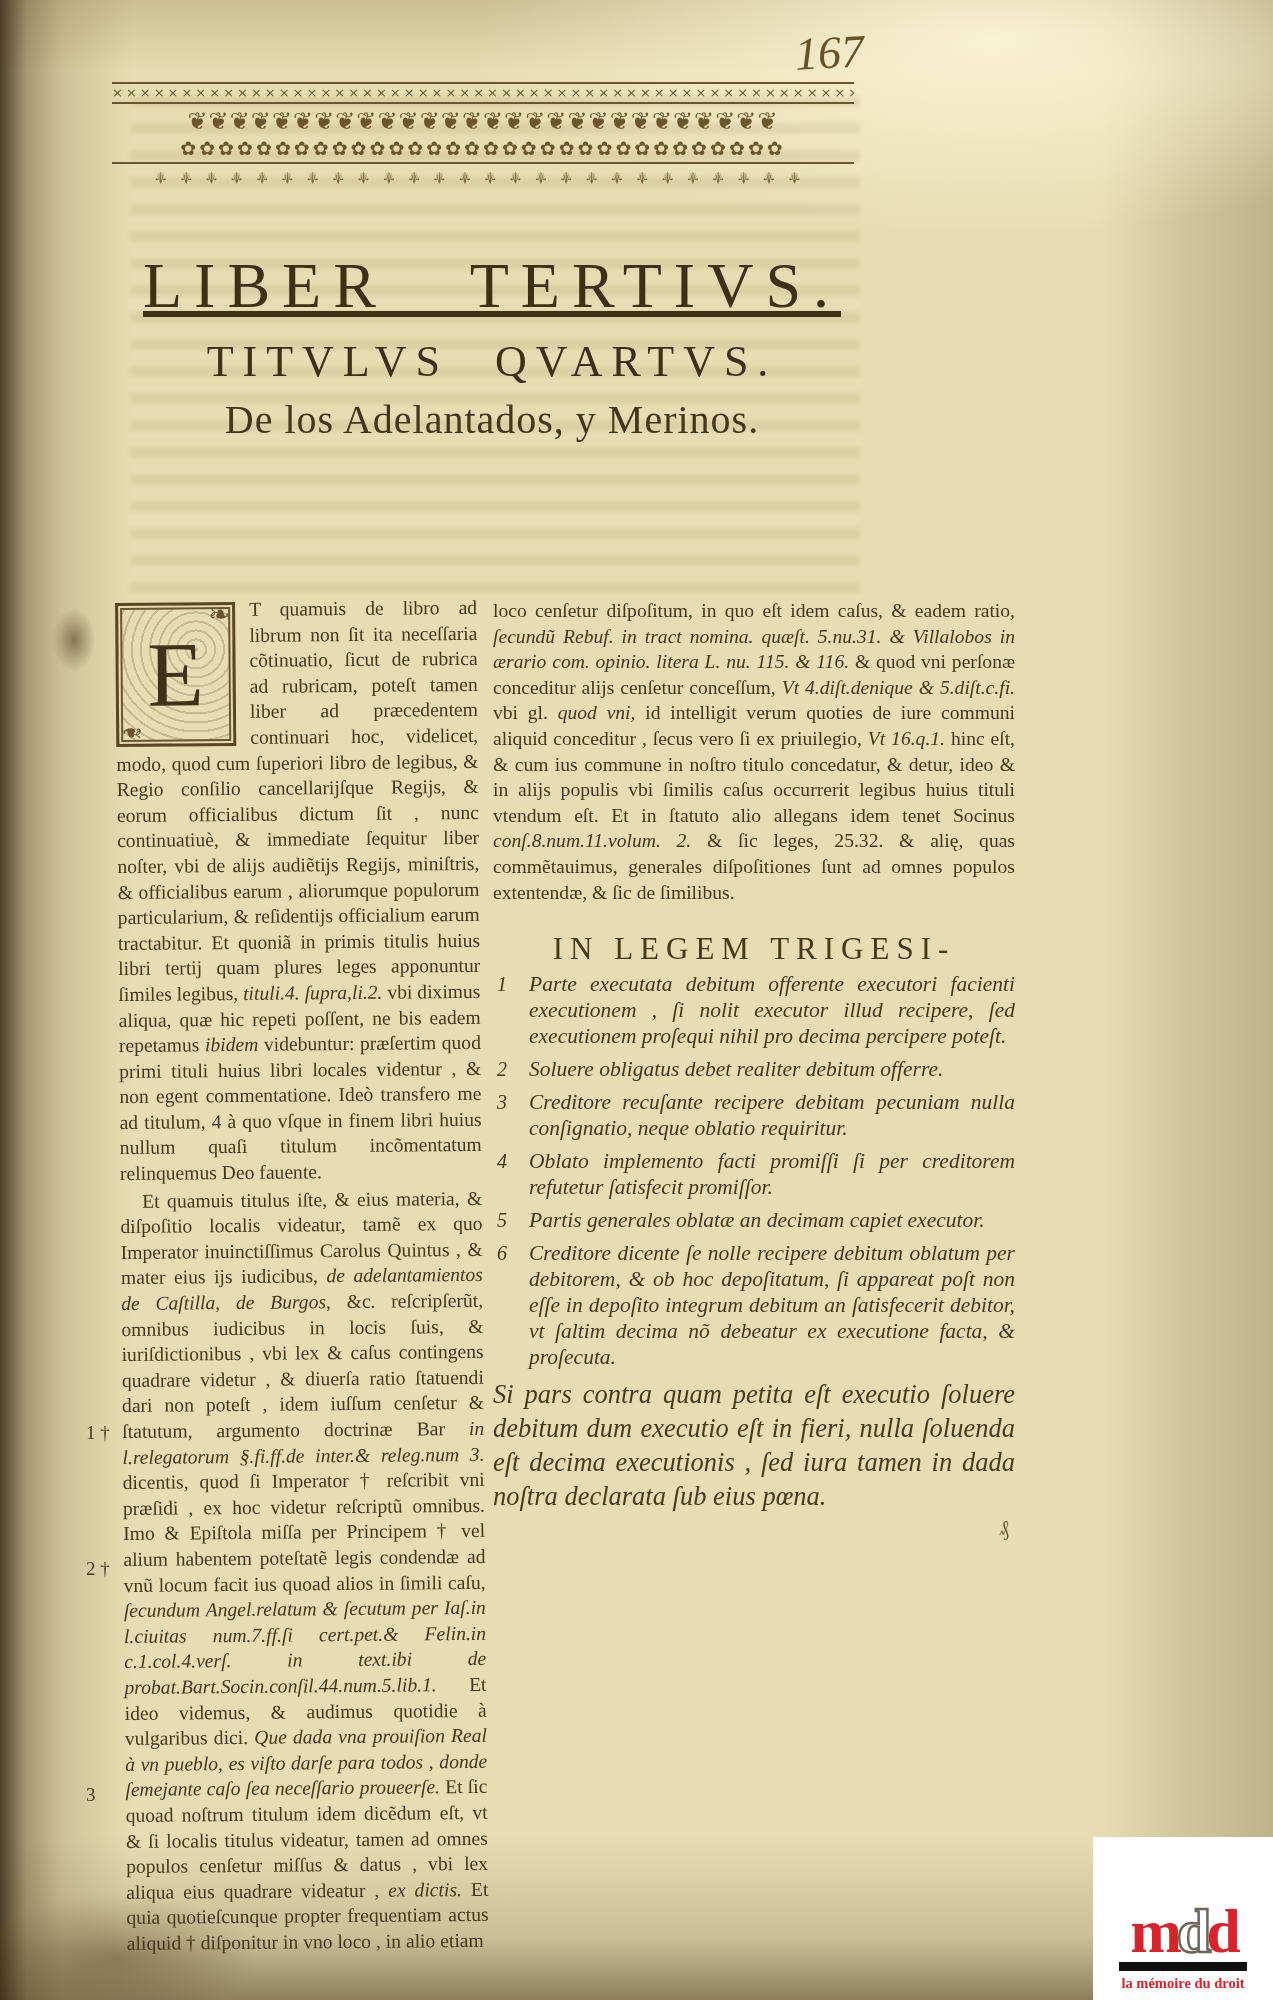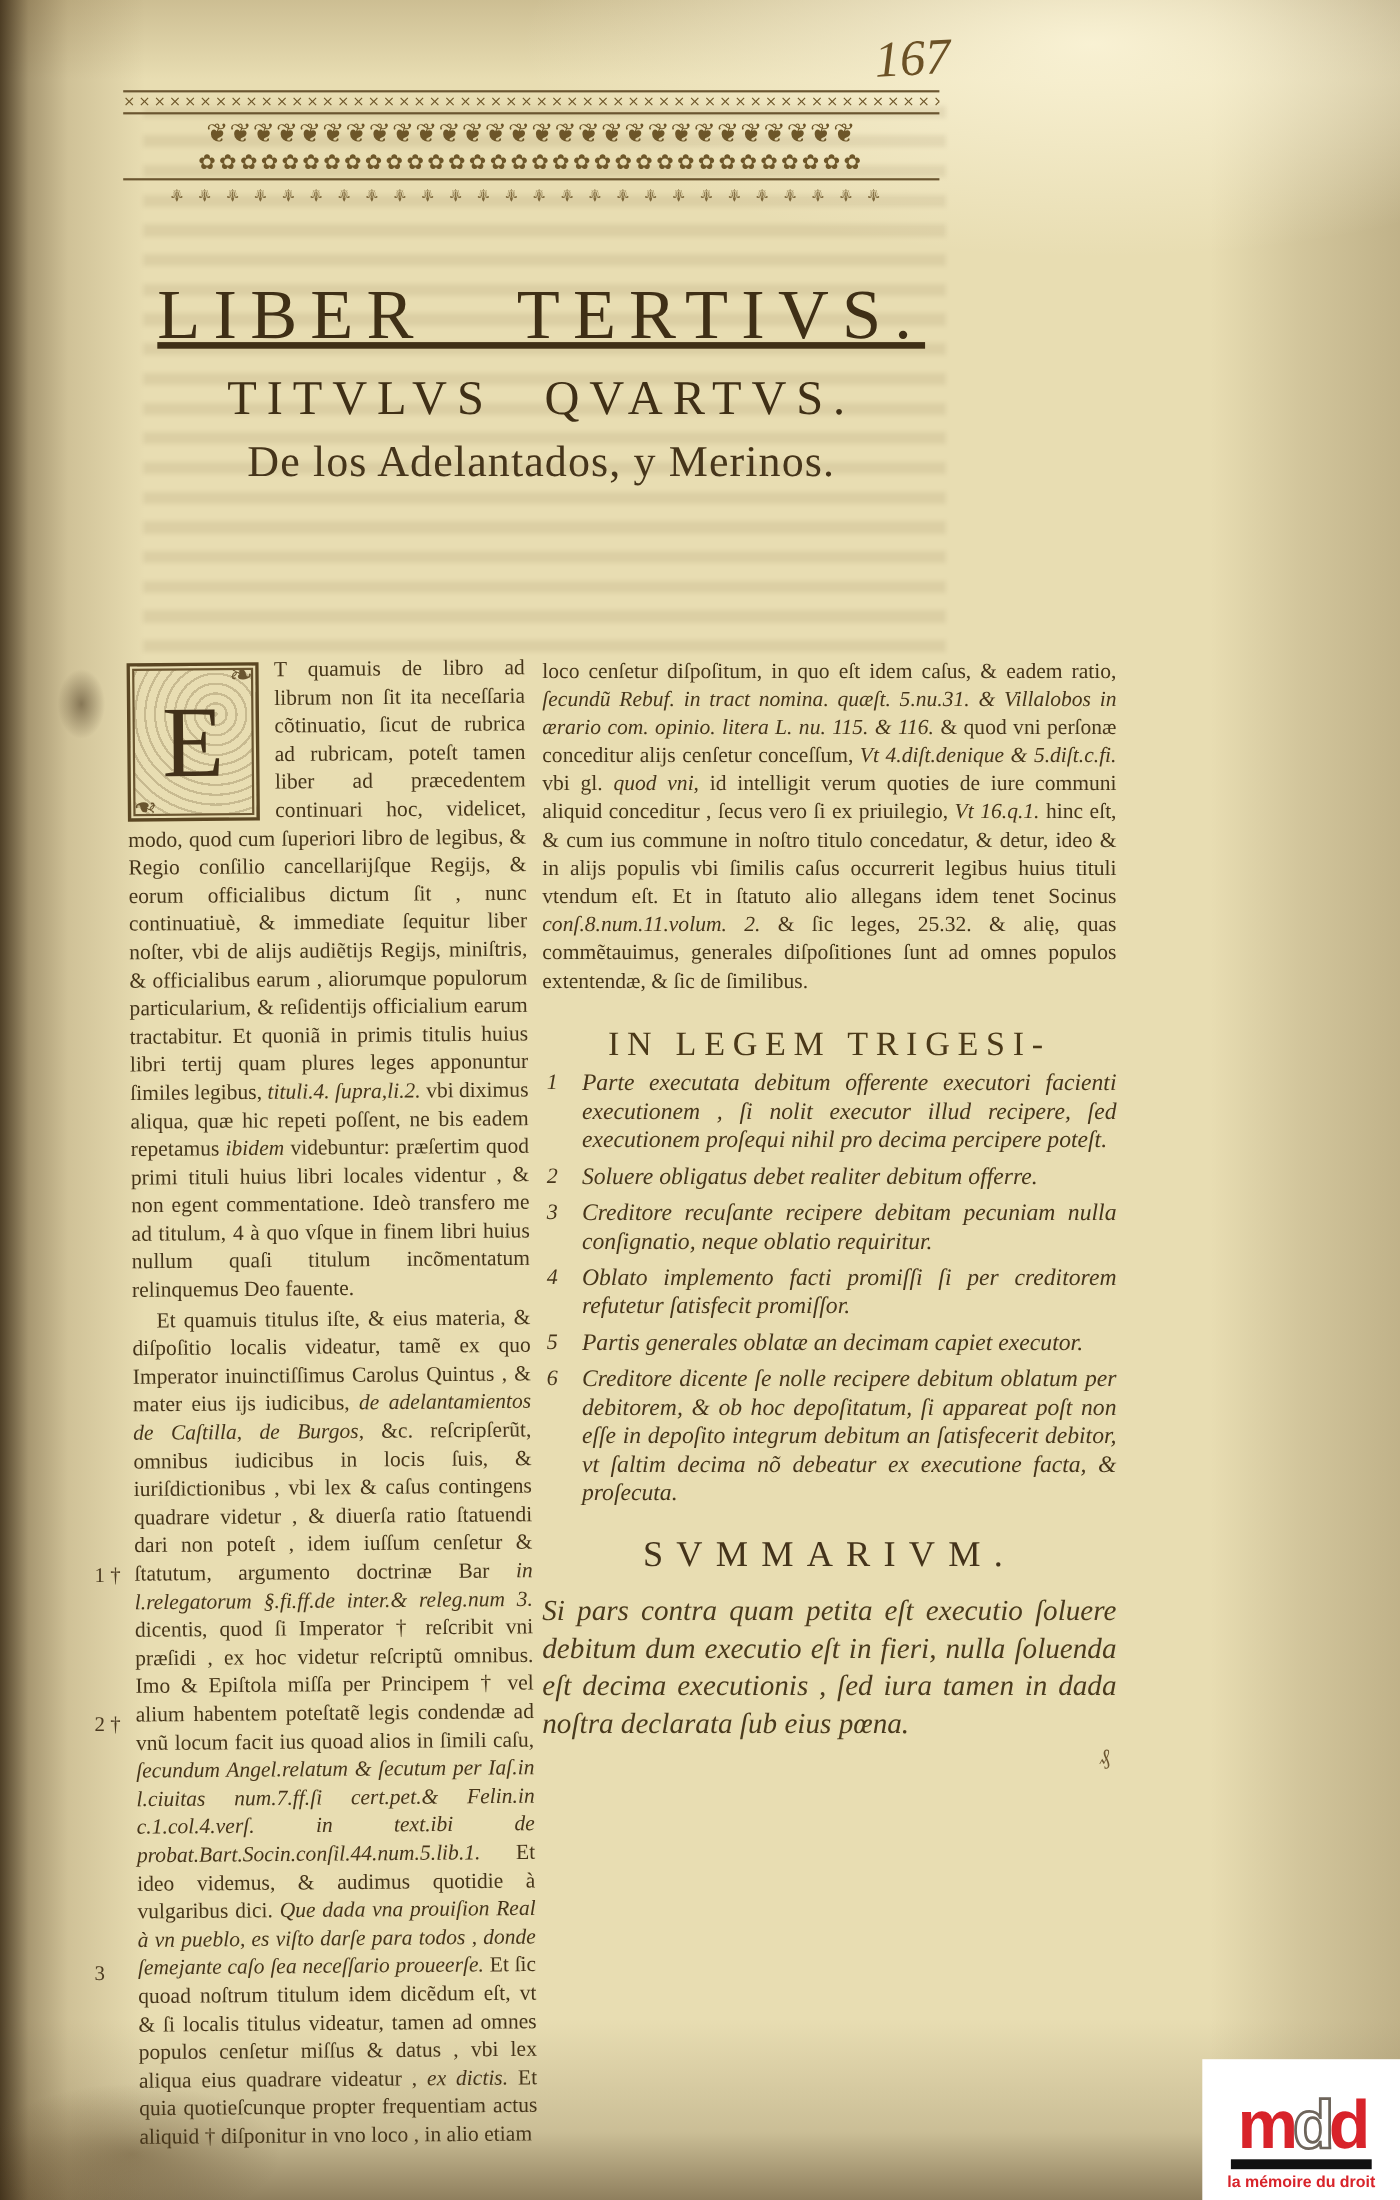"SVMMARIVM." div.sumhead { html: <div>SVMMARIVM.</div> -> none }
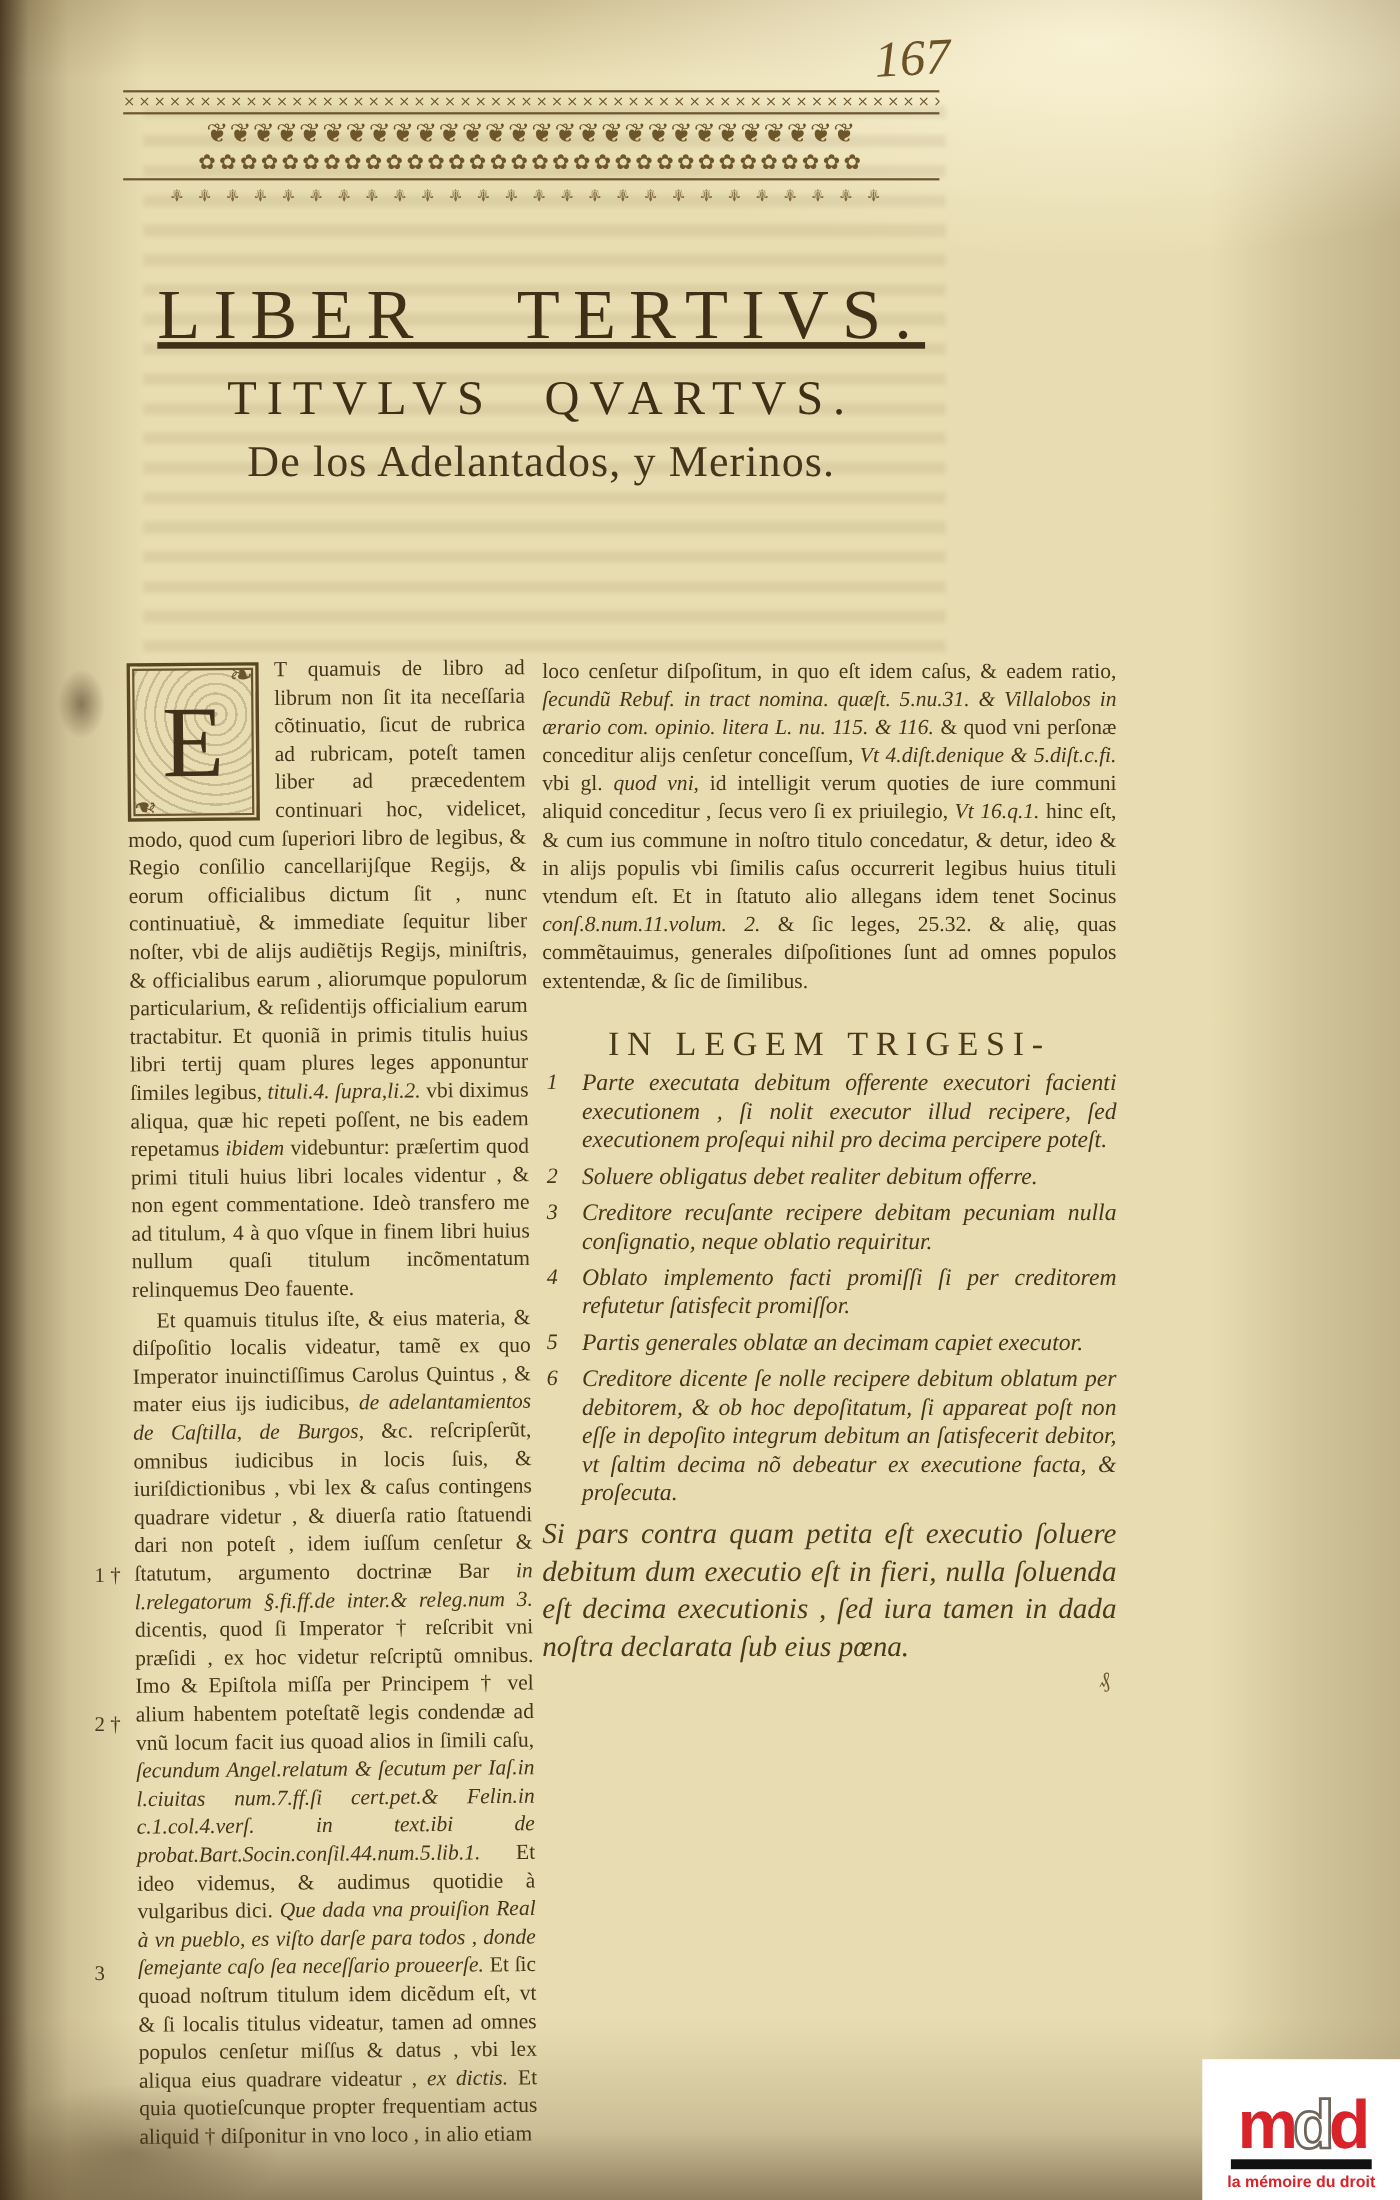"mdd" .logo { font-family: Liberation Sans, sans-serif -> Liberation Serif, serif; height: 128px -> 163px }
